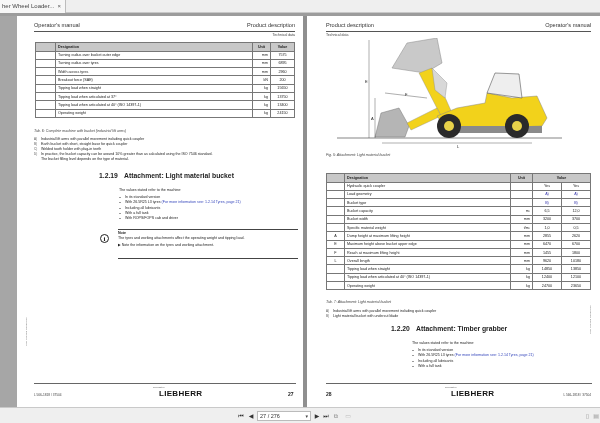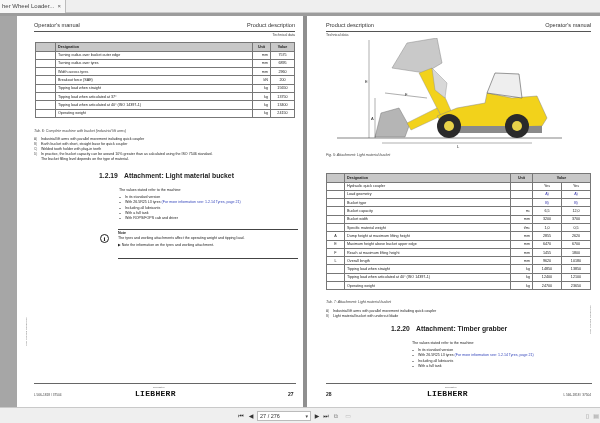"LIEBHERR" .logo { font-family: Liberation Mono, monospace -> Liberation Sans, sans-serif; margin-left: none -> 24px }
